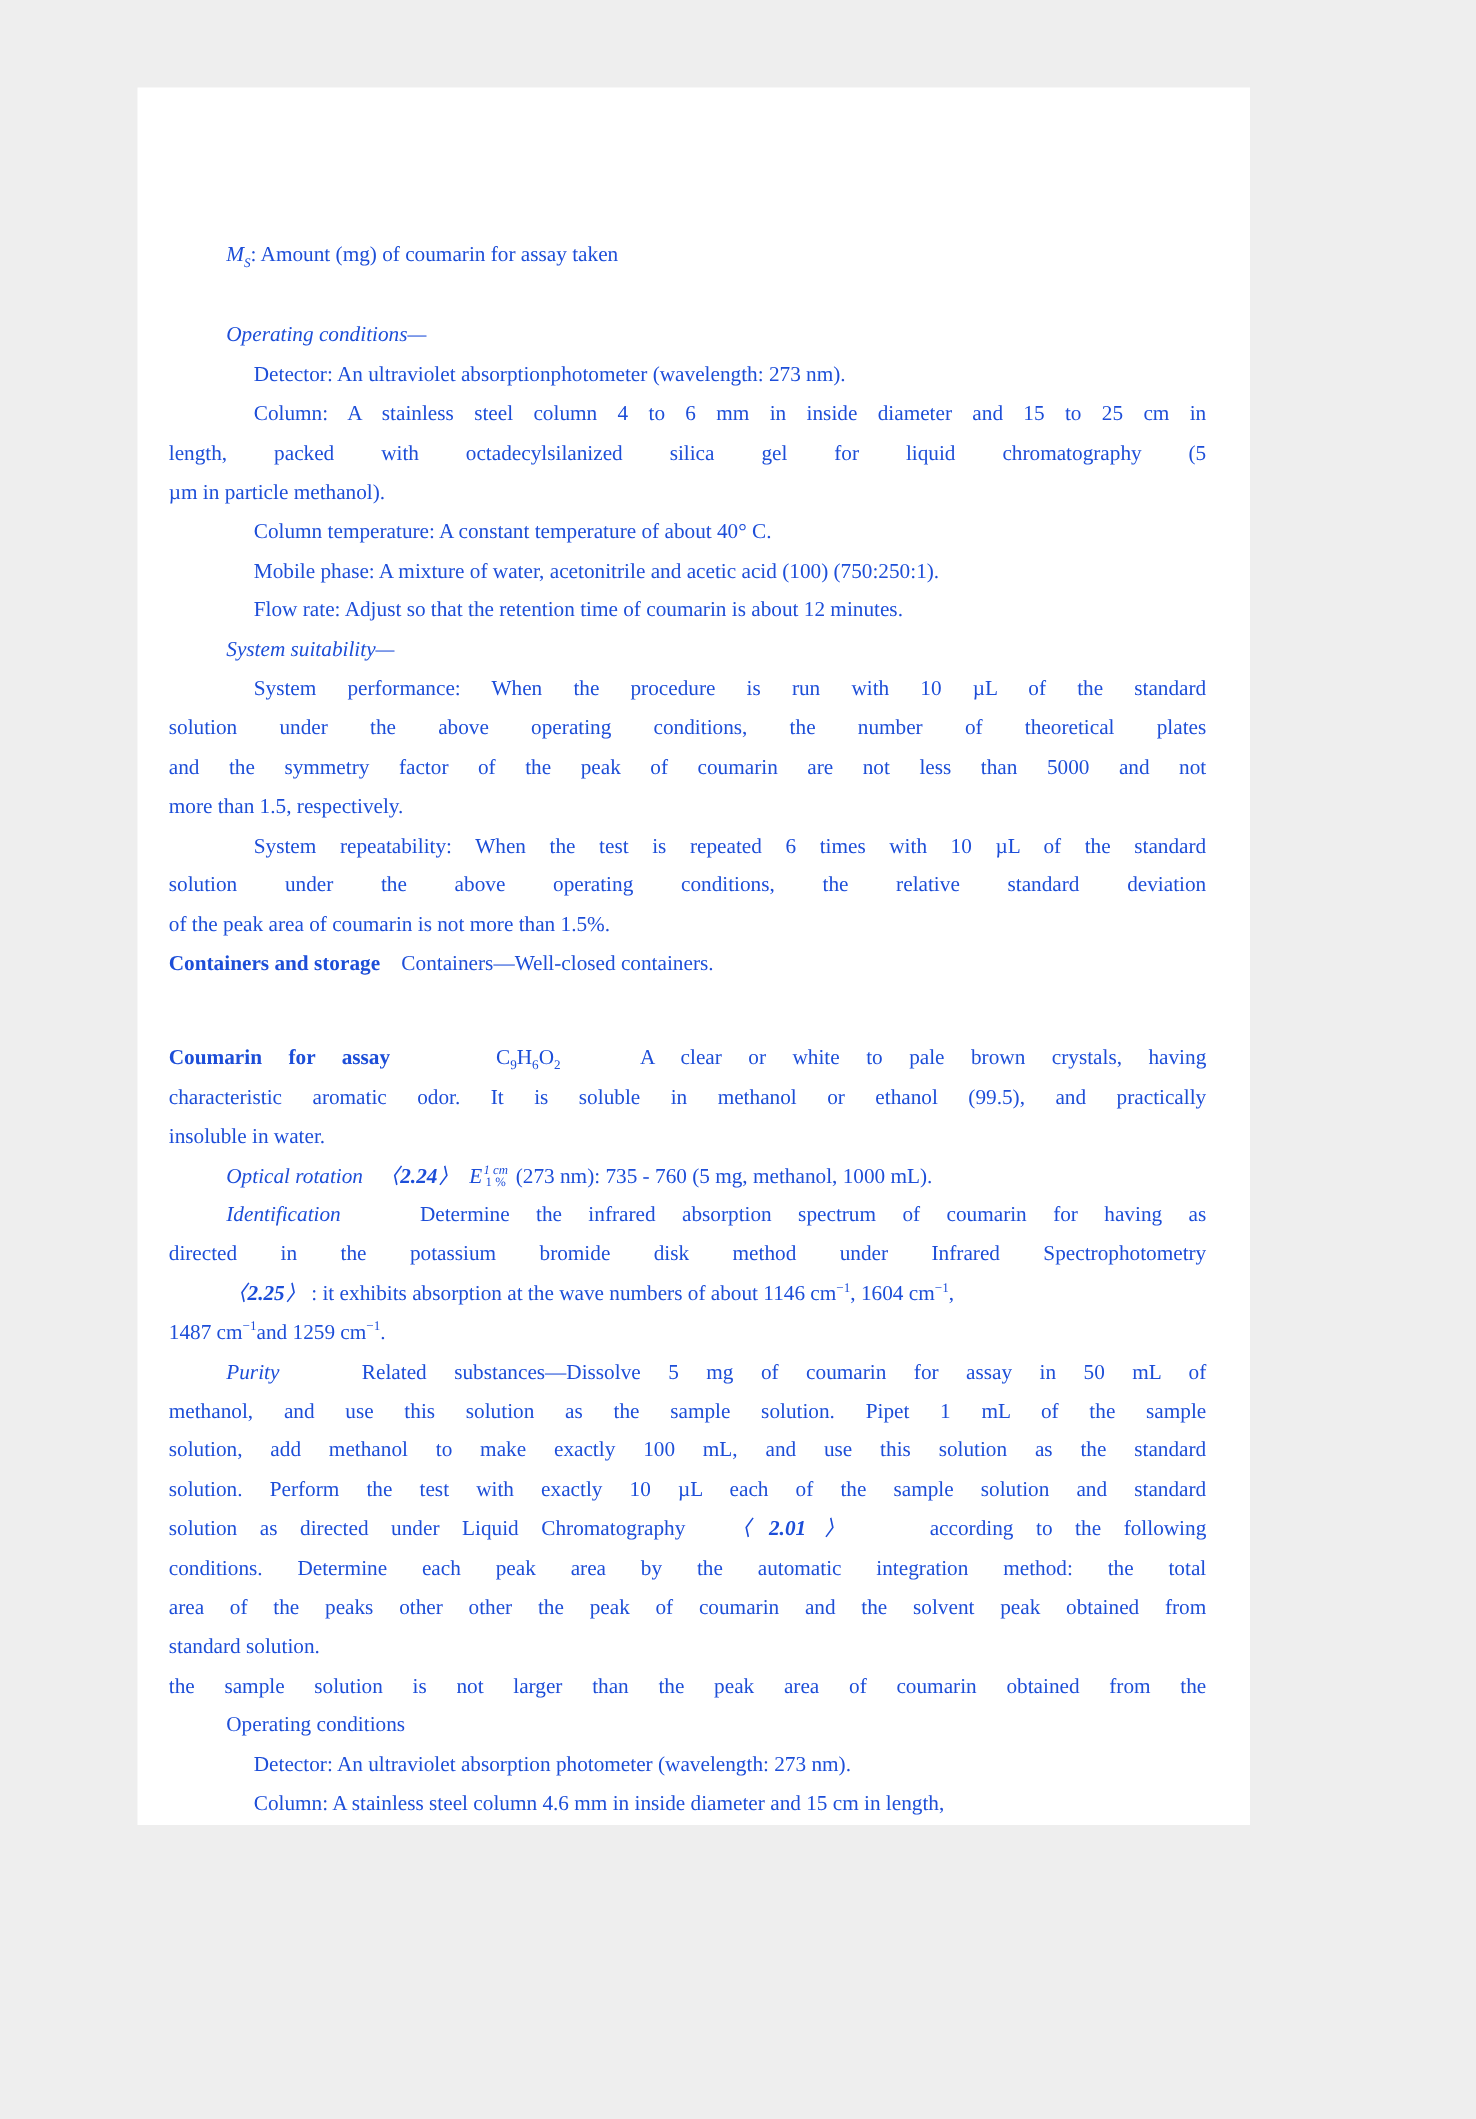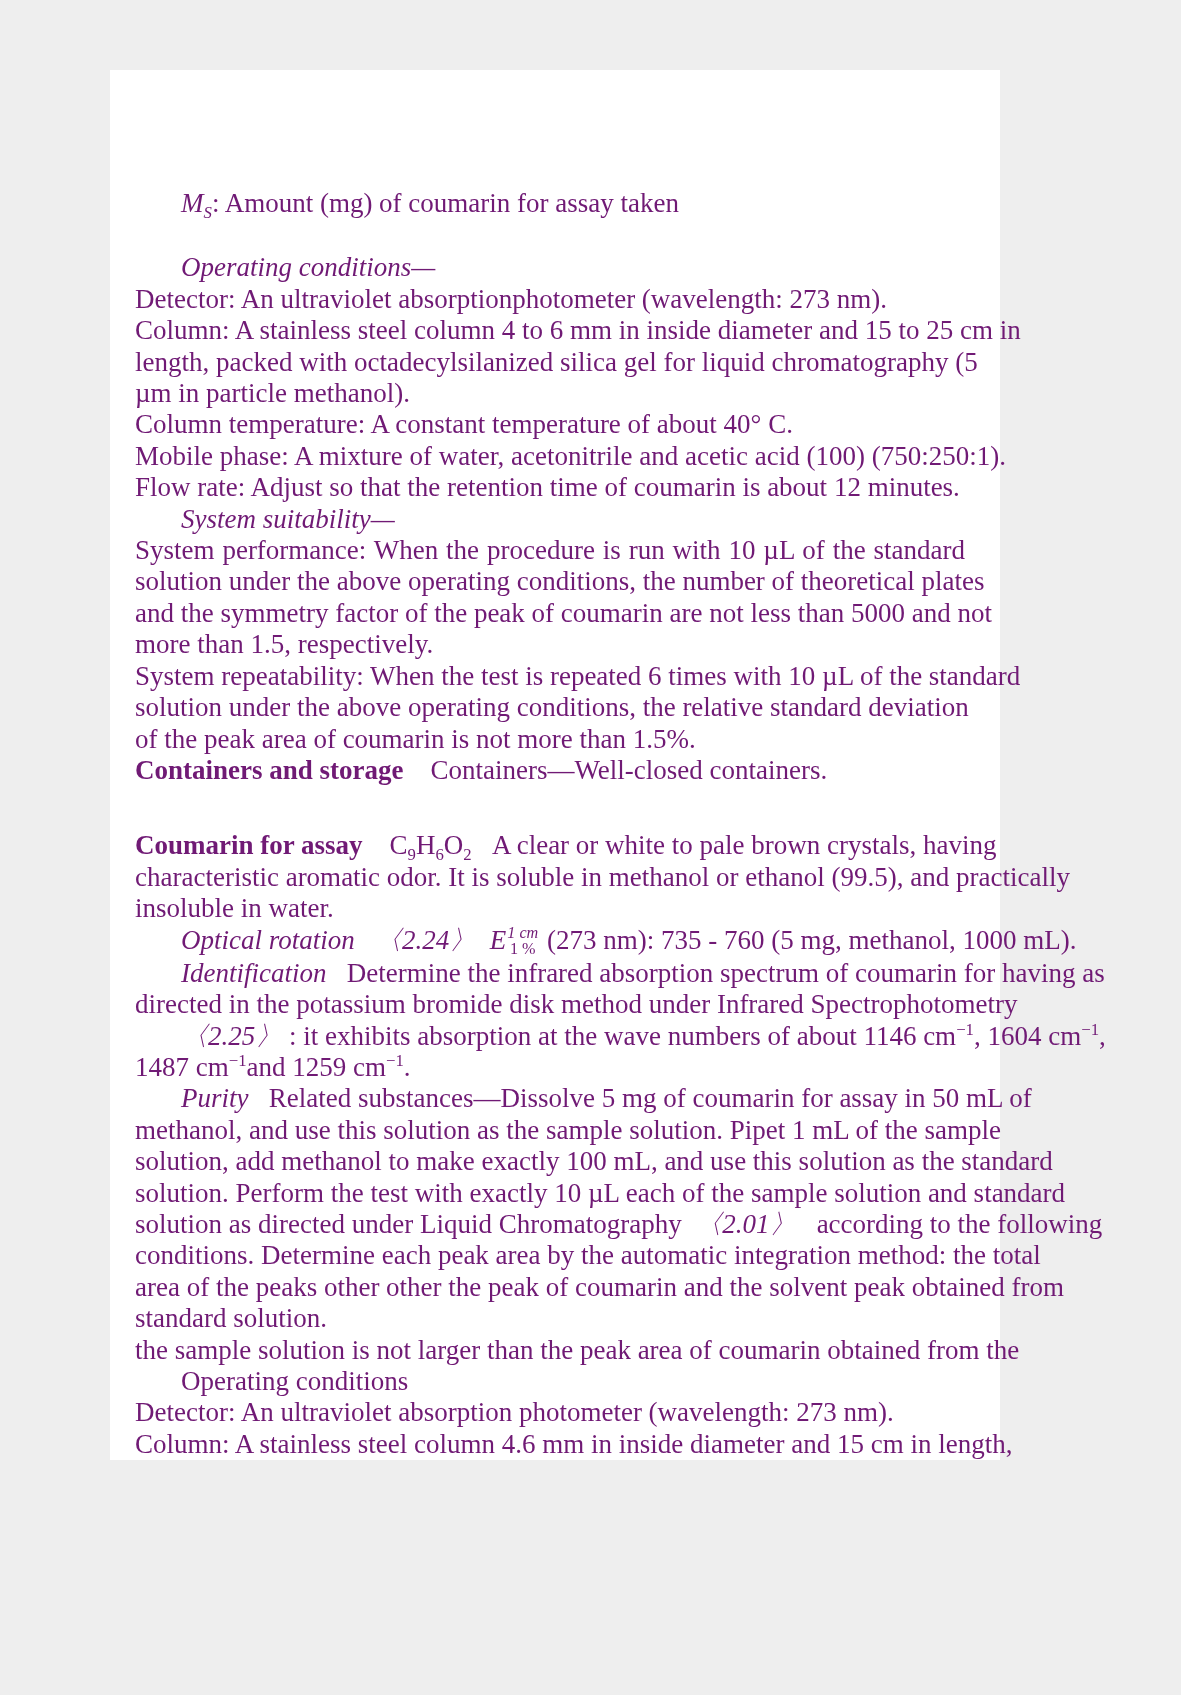"MS: Amount (mg) of coumarin" .content { color: #701a75 -> #1d4ed8; font-size: 27px -> 17px }
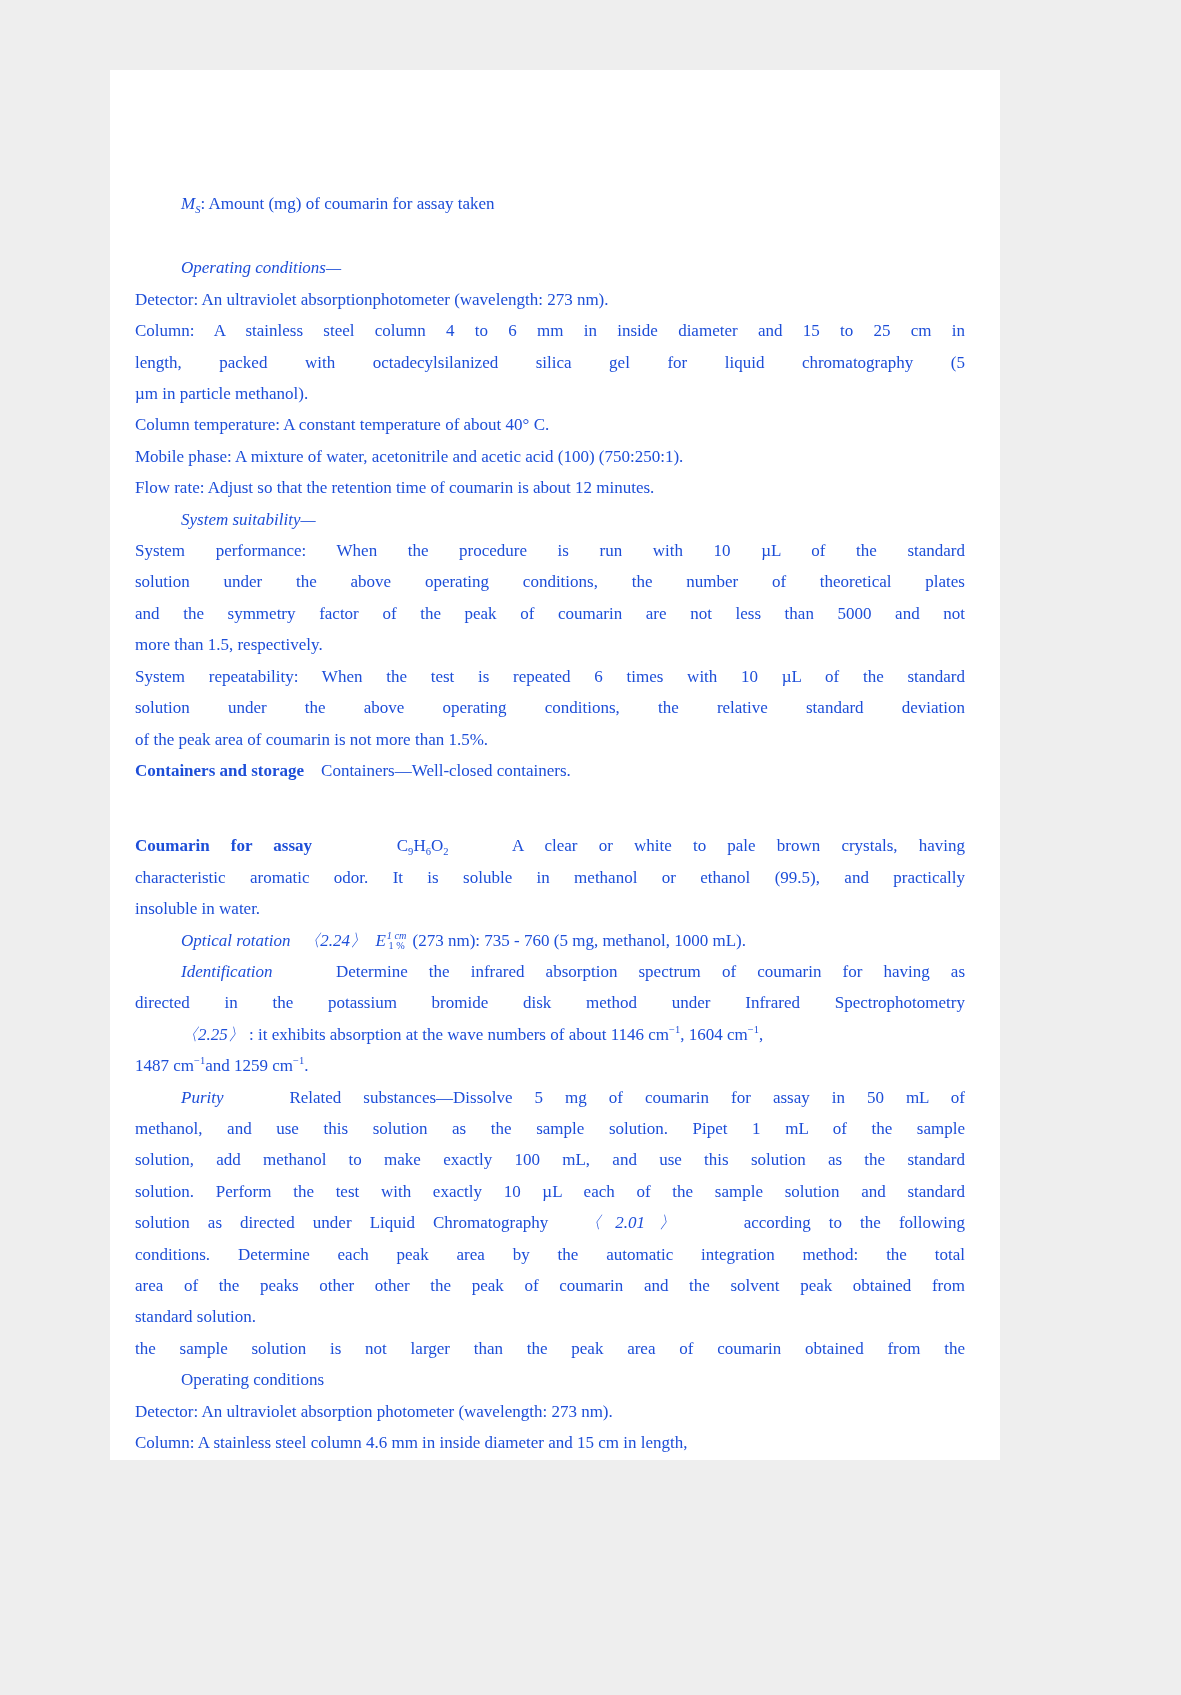"Detector: An ultraviolet" .i2 { margin-left: none -> 68px }
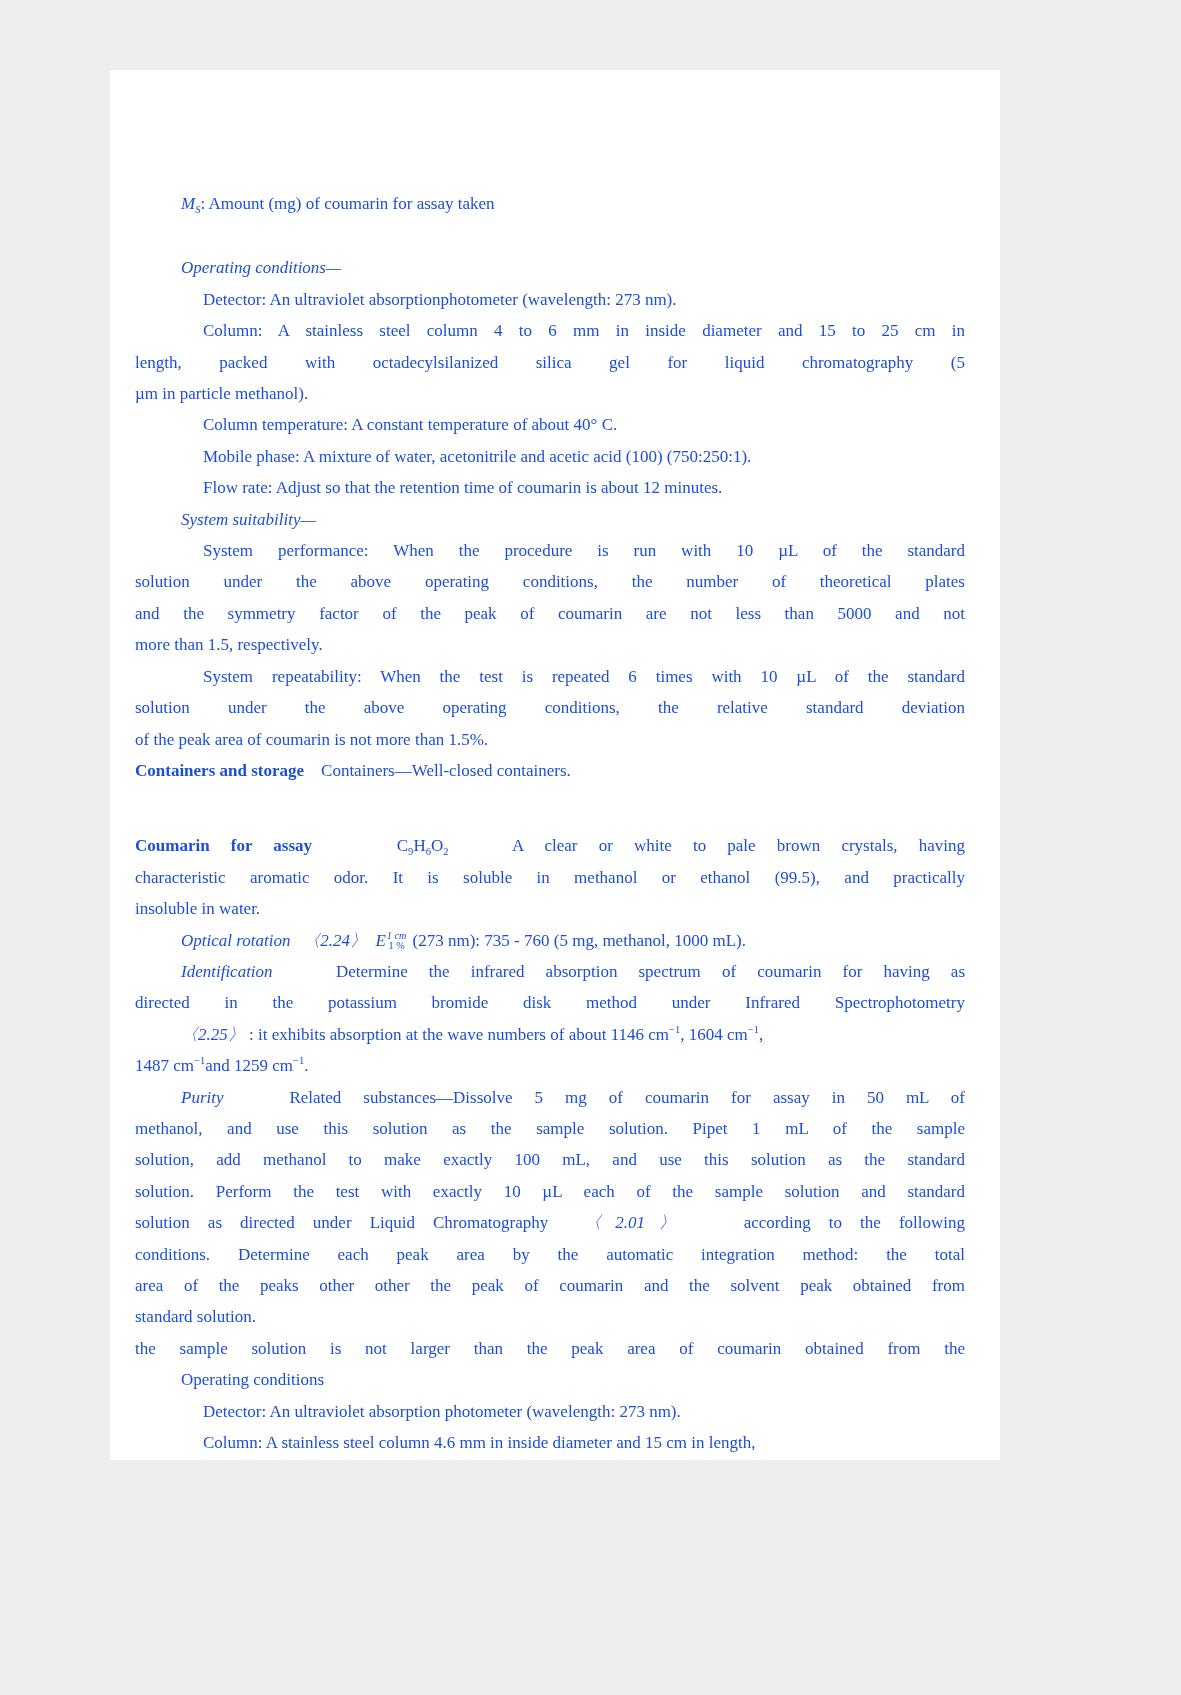"〈2.24〉" .bi { font-weight: normal -> bold }
